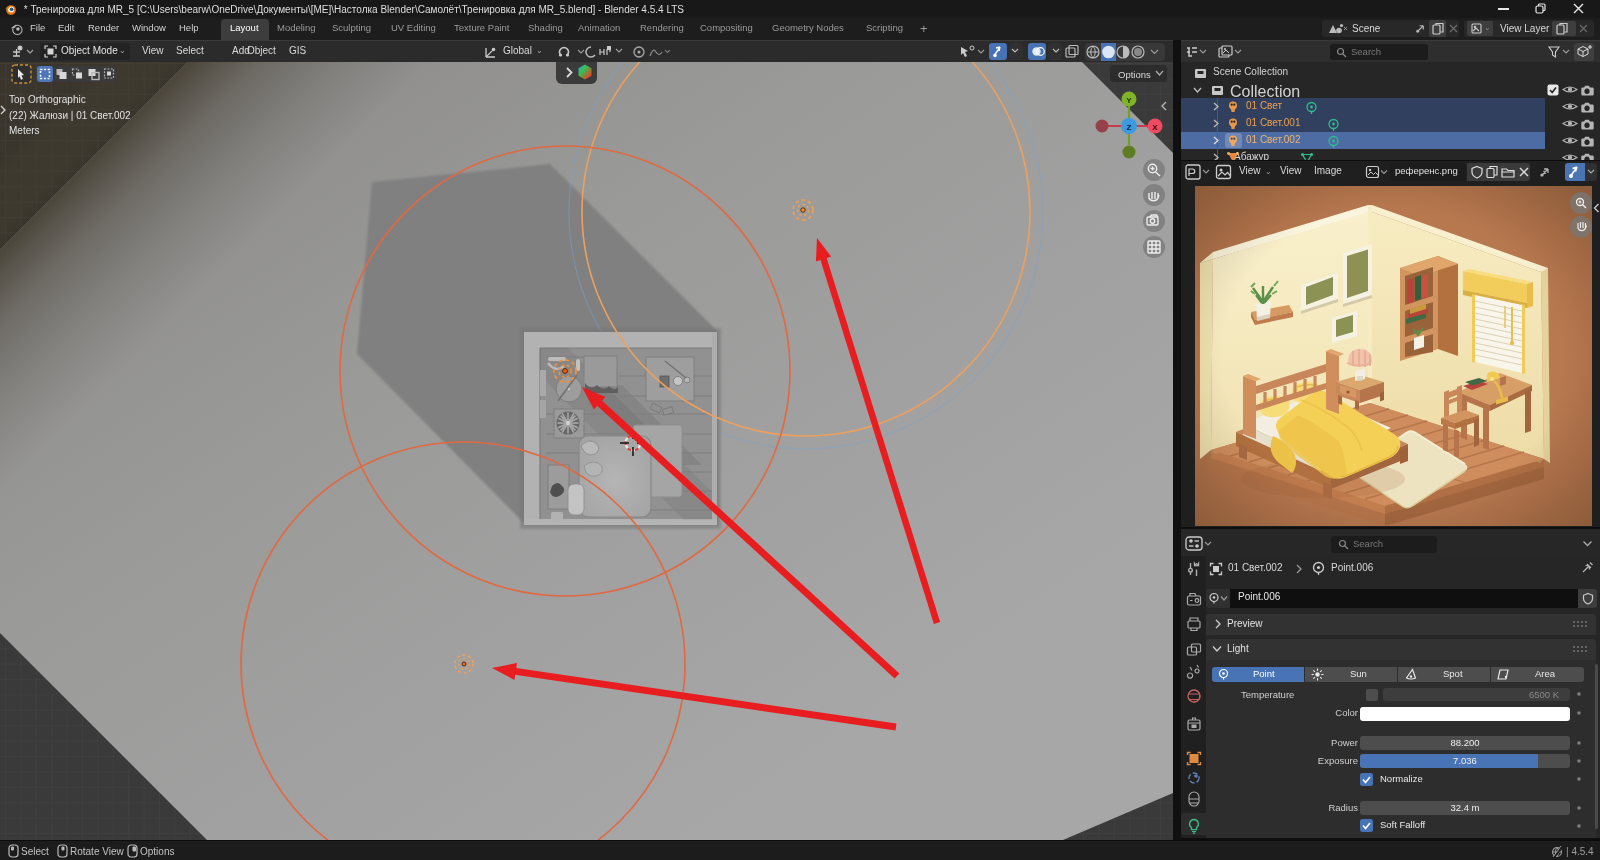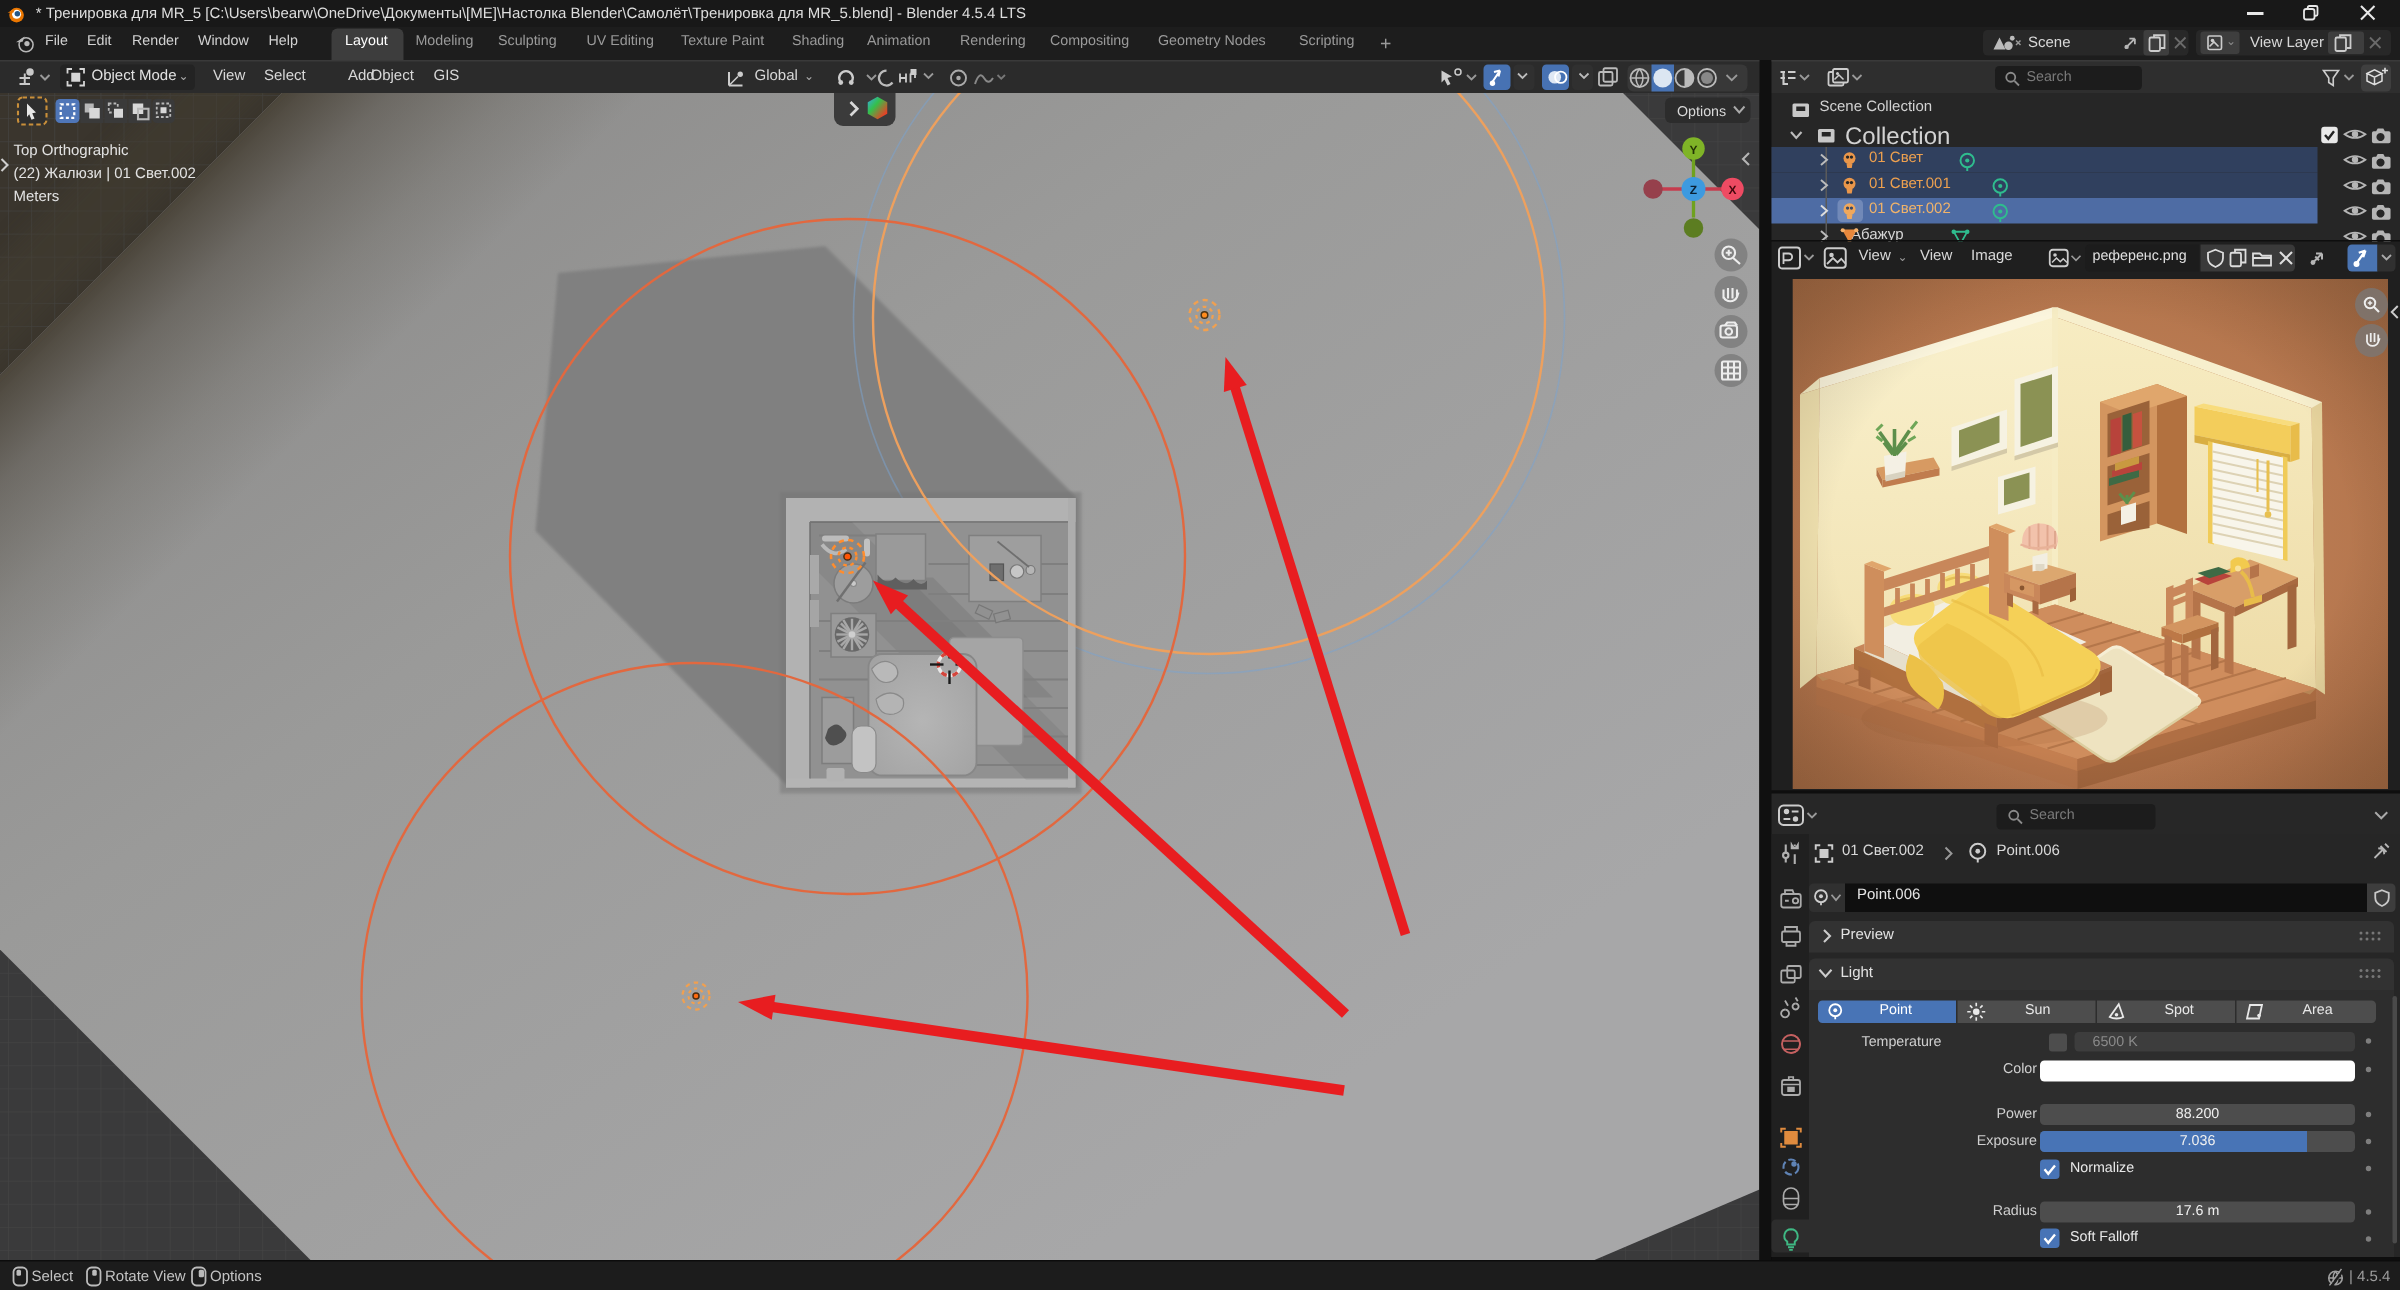"6500 K" span.abs { left: 214px -> 191px; text-align: left -> right }
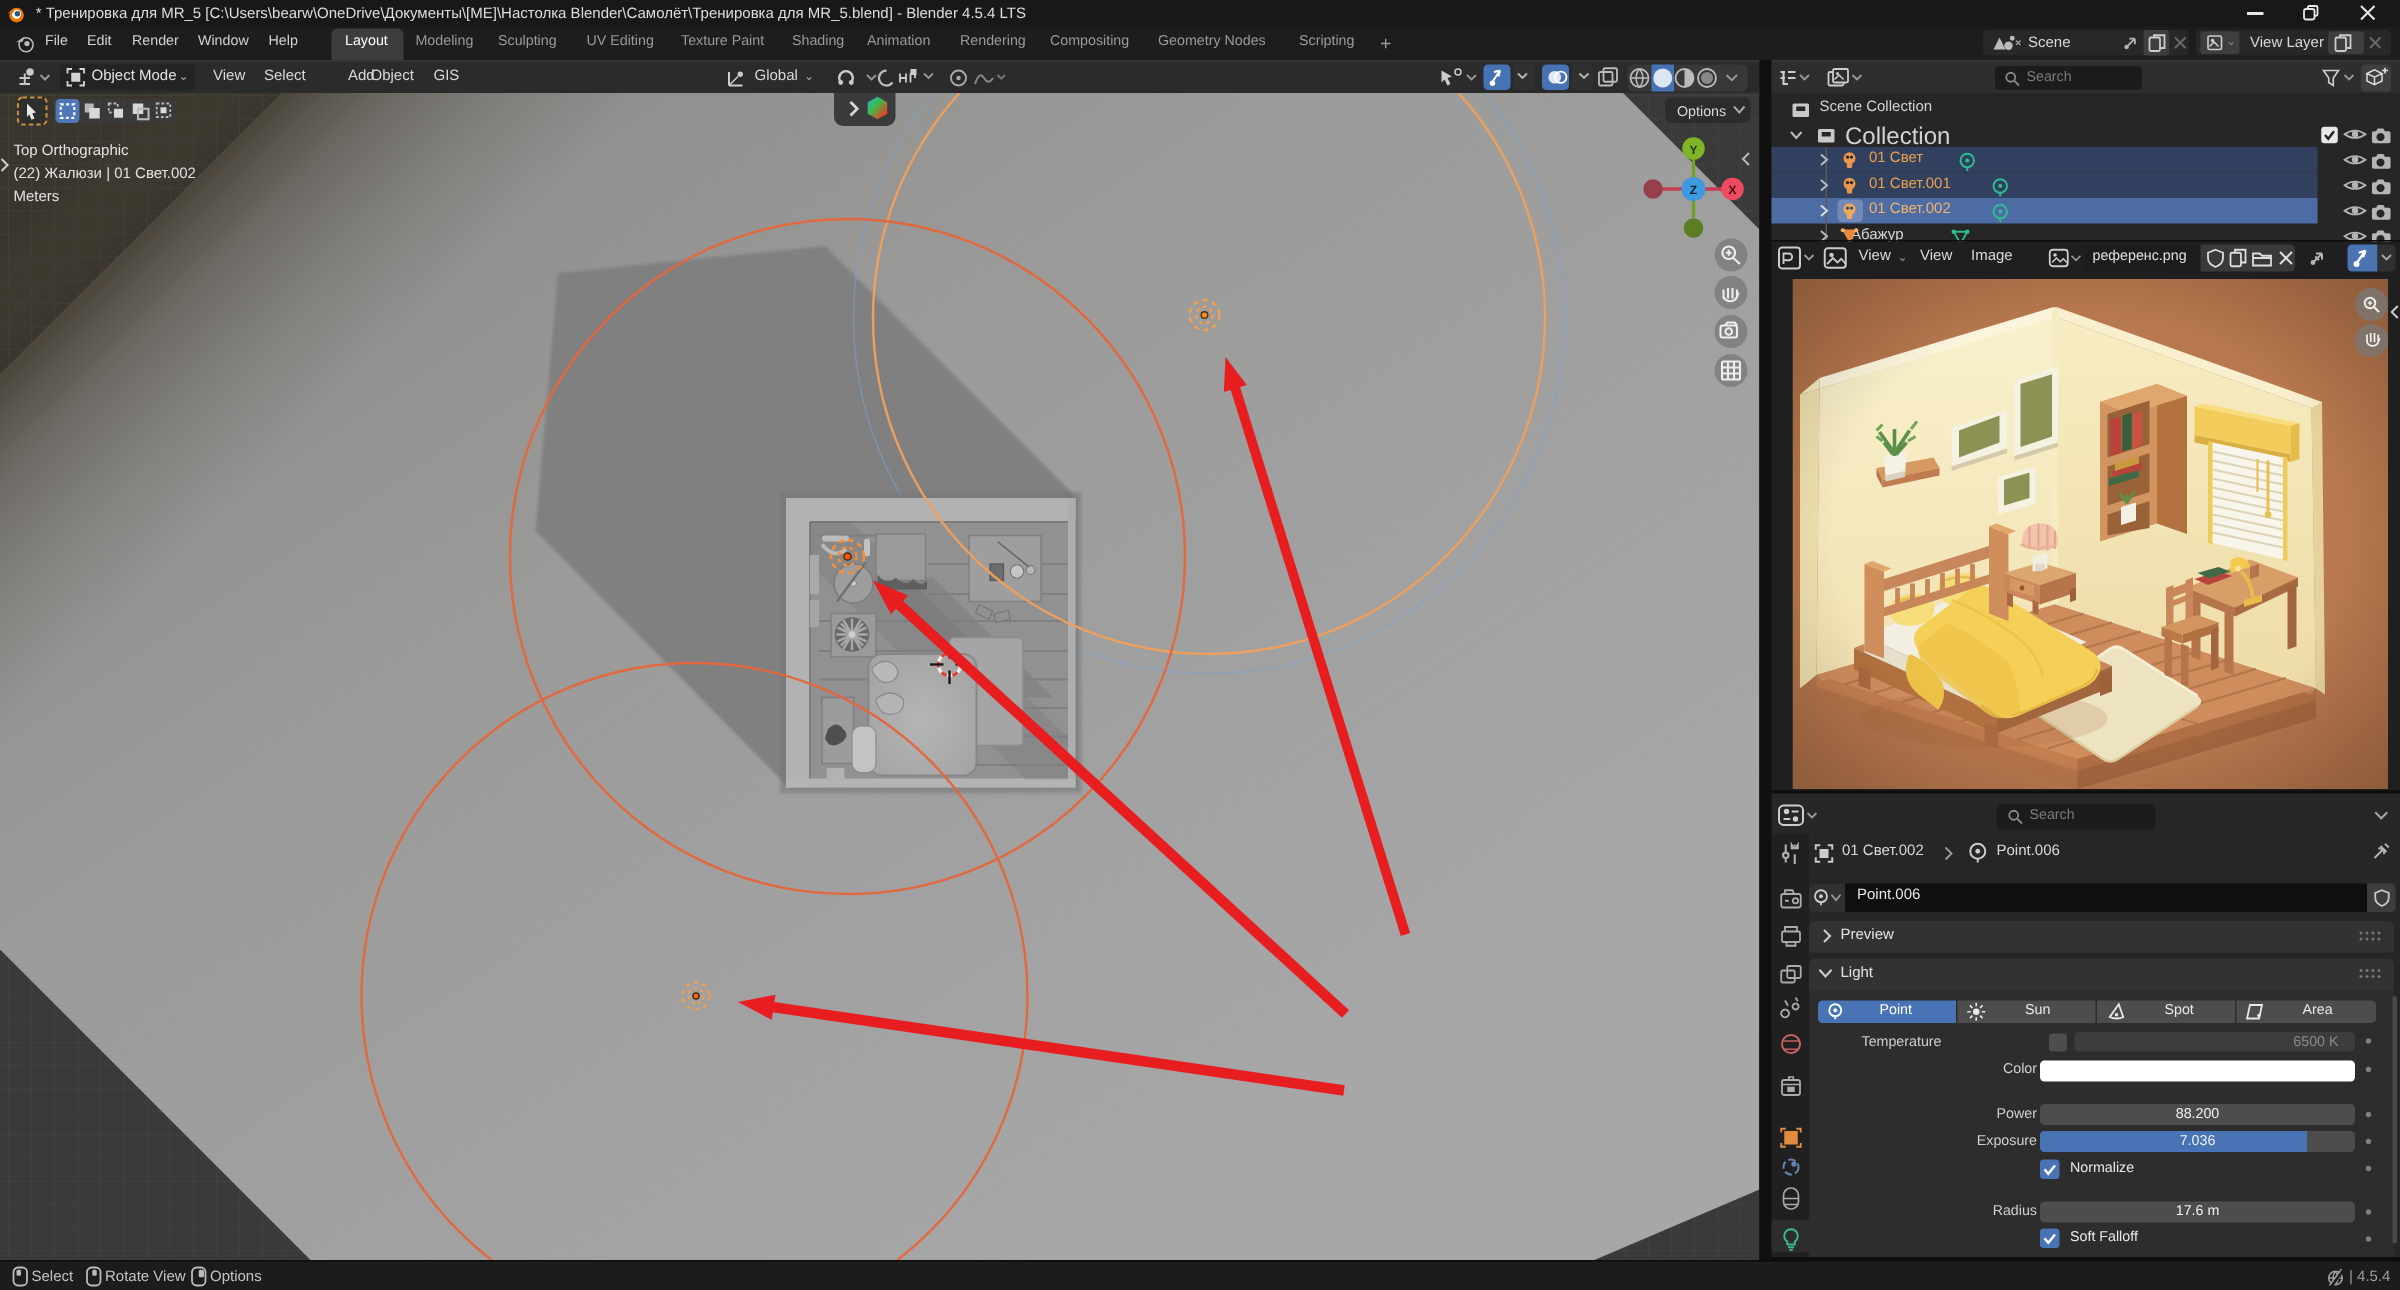"17.6 m" span.abs { text: 17.6 -> 32.4 }
